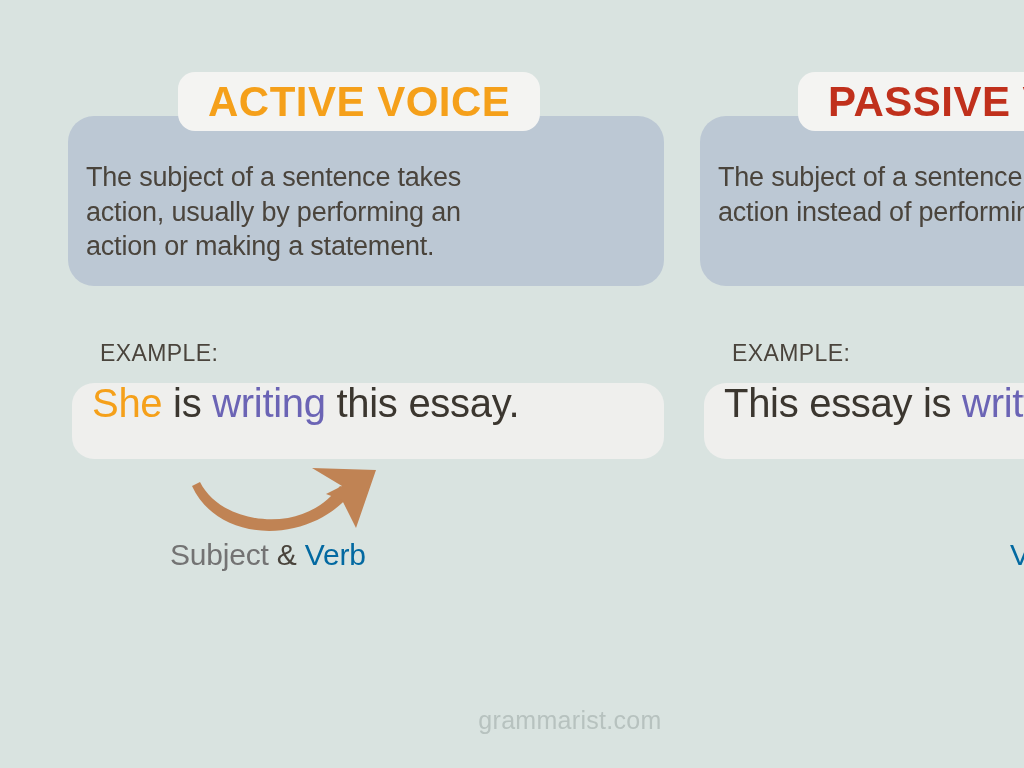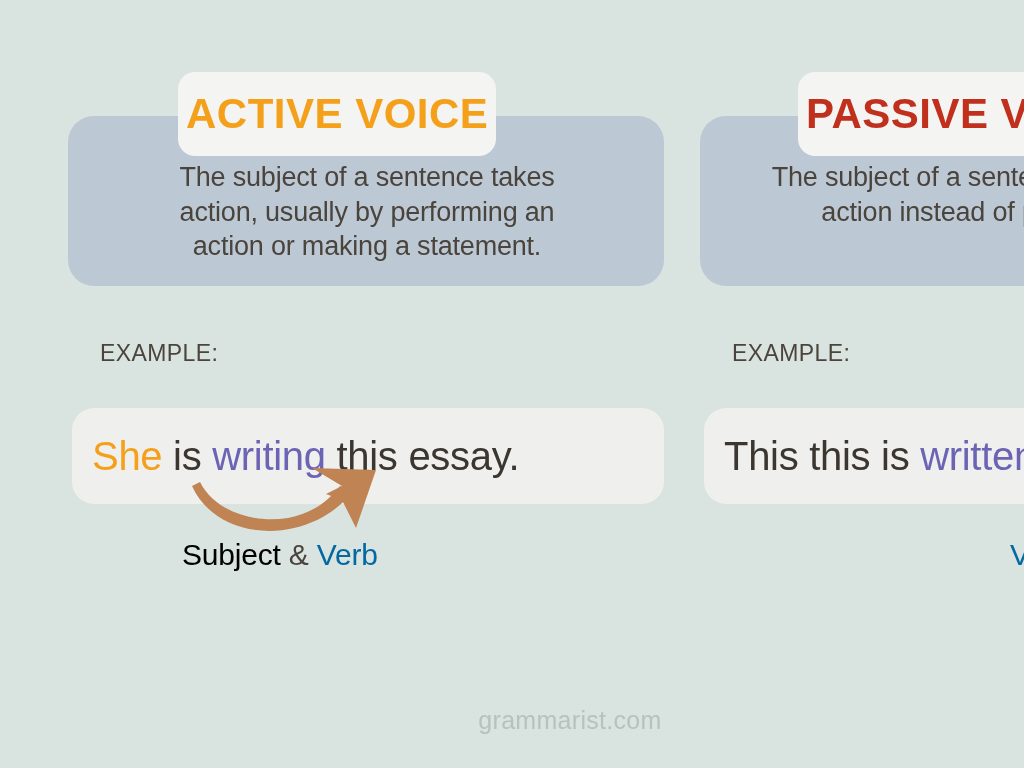"ACTIVE VOICE" .title-pill { height: 84px -> 59px; padding: 0 8px -> 0 30px }
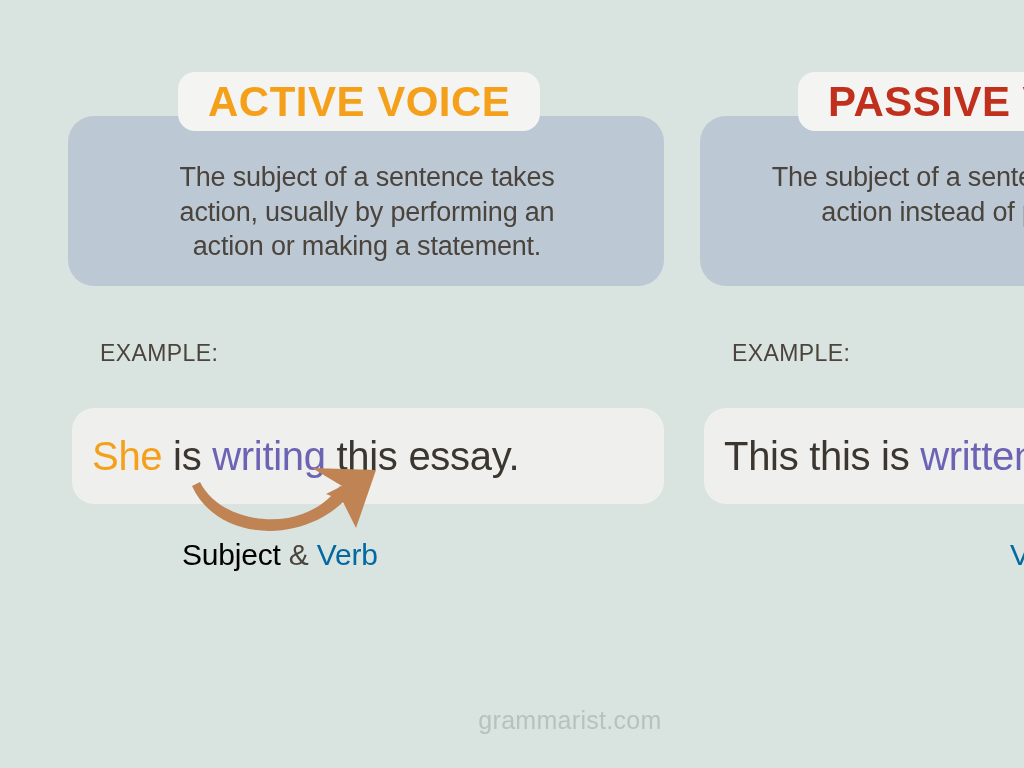"The subject of a sentence" .def-card { text-align: center -> left }
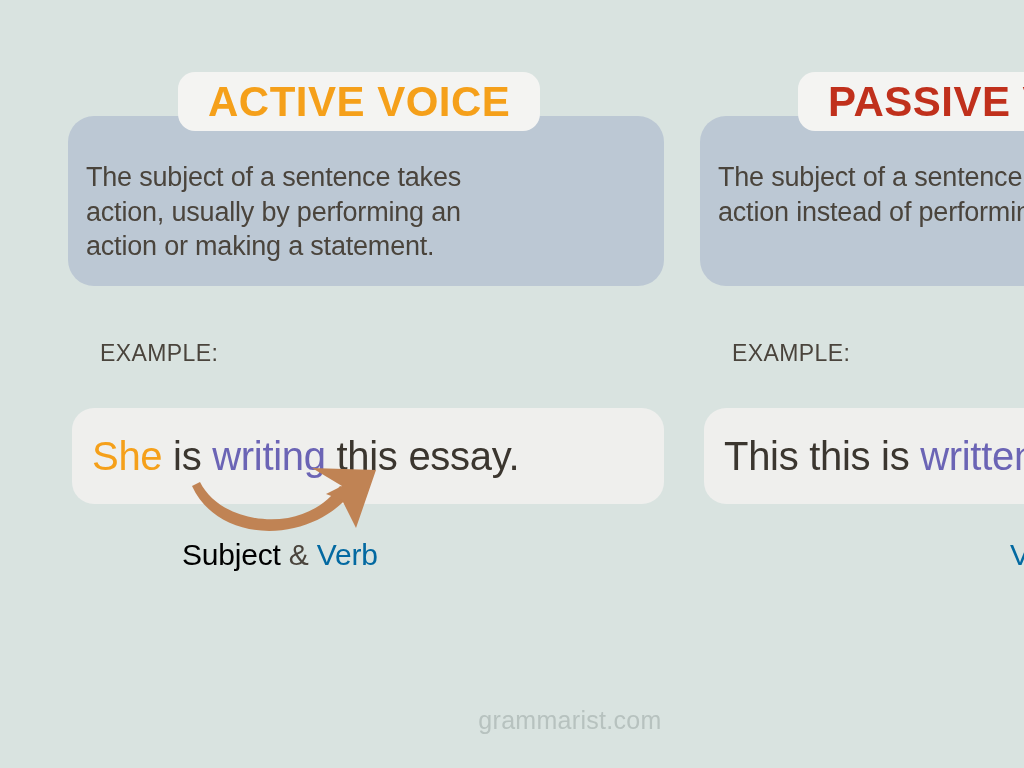"She is writing this essay." .example-box { align-items: center -> none; height: 96px -> 76px; margin-top: 25px -> none }
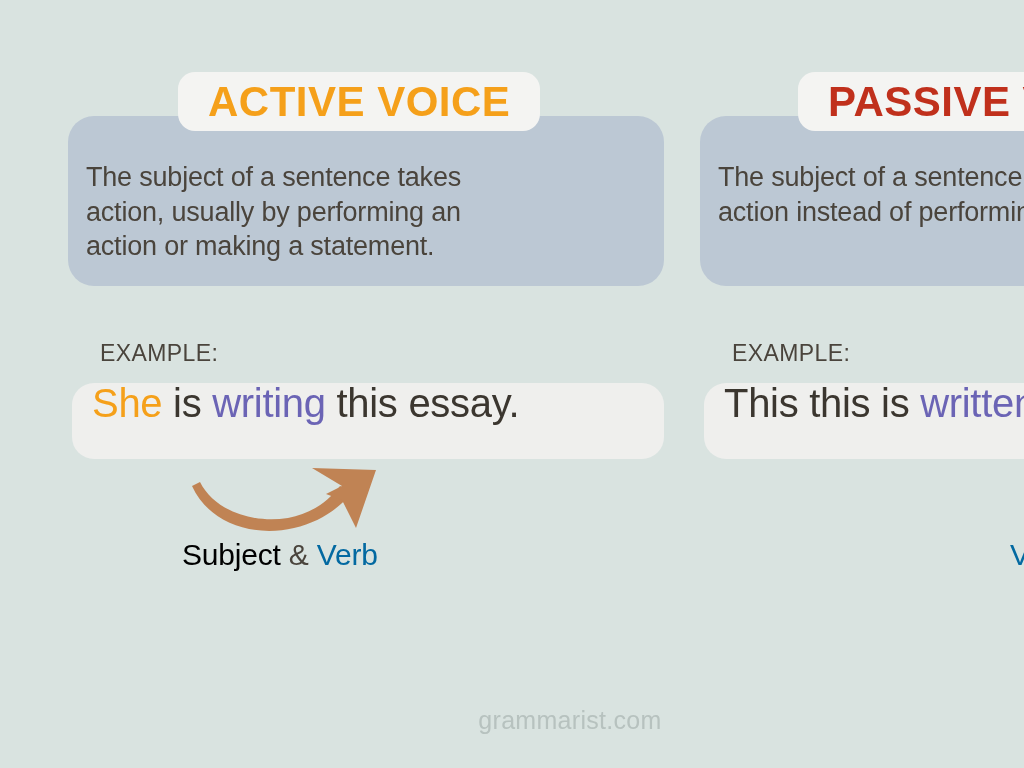"This this" span.w-plain { text: this -> essay }
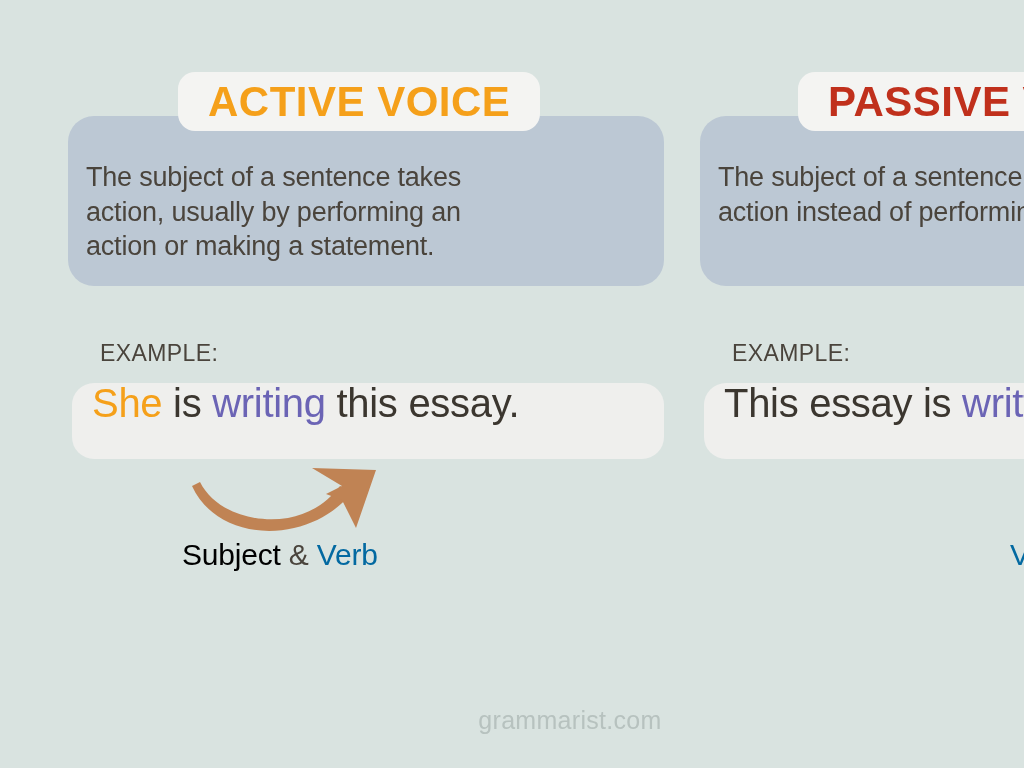"Subject" .lg-subject { color: #000000 -> #737373; margin-left: 12px -> none }
